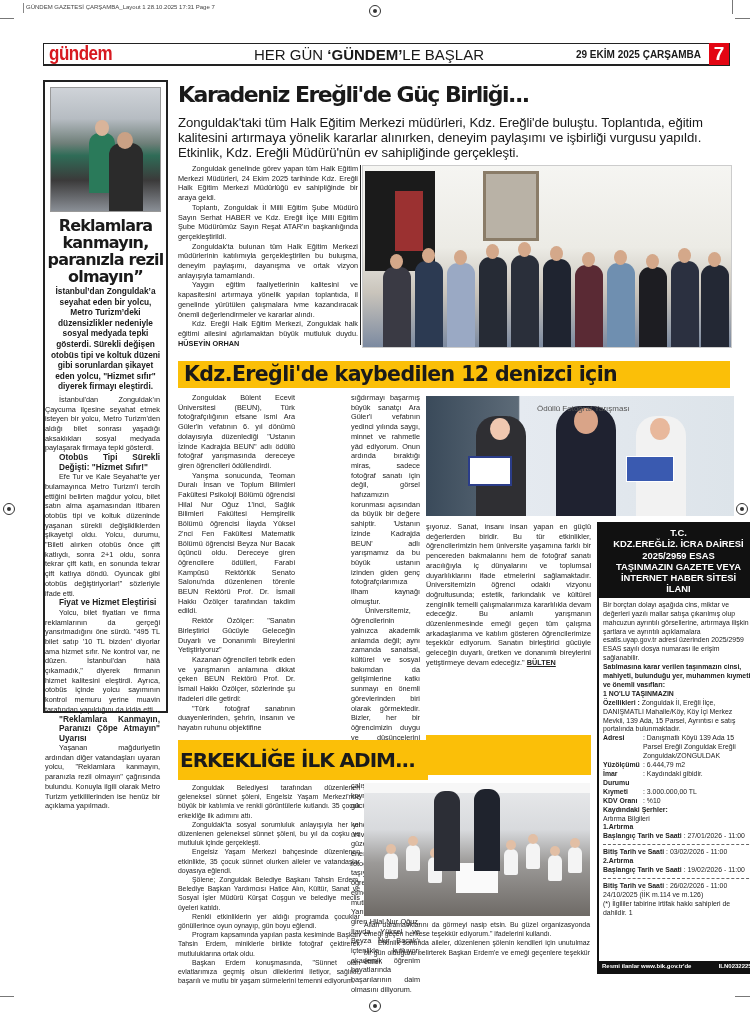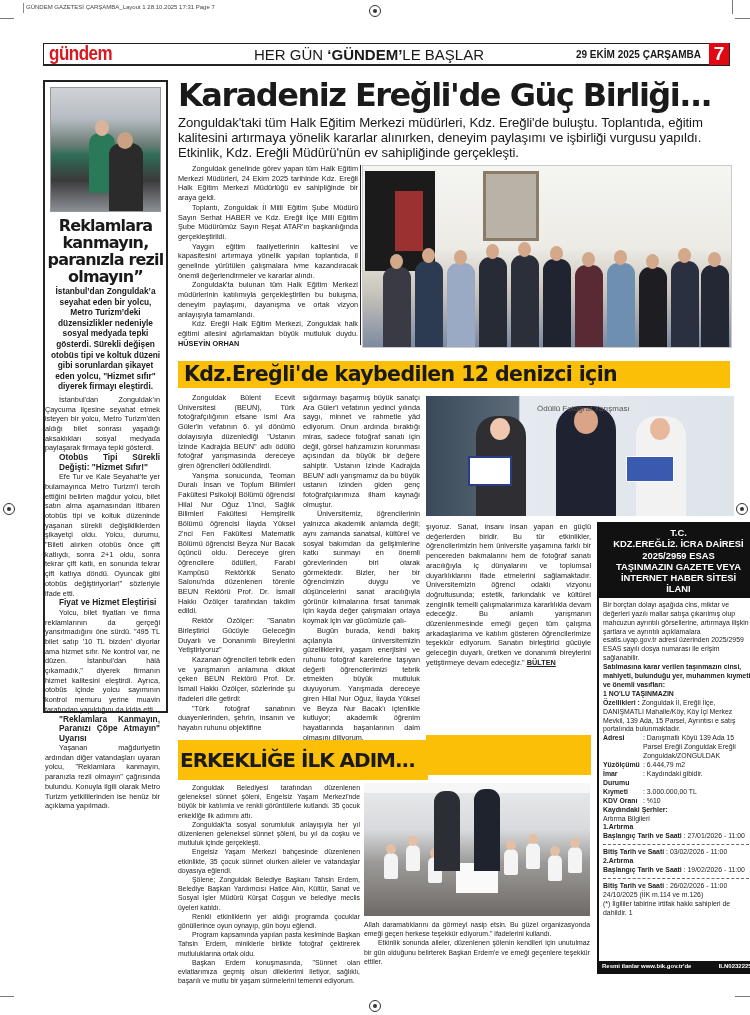"Karadeniz Ereğli'de Güç Birliği..." .top-title { font-size: 32px -> 22px }
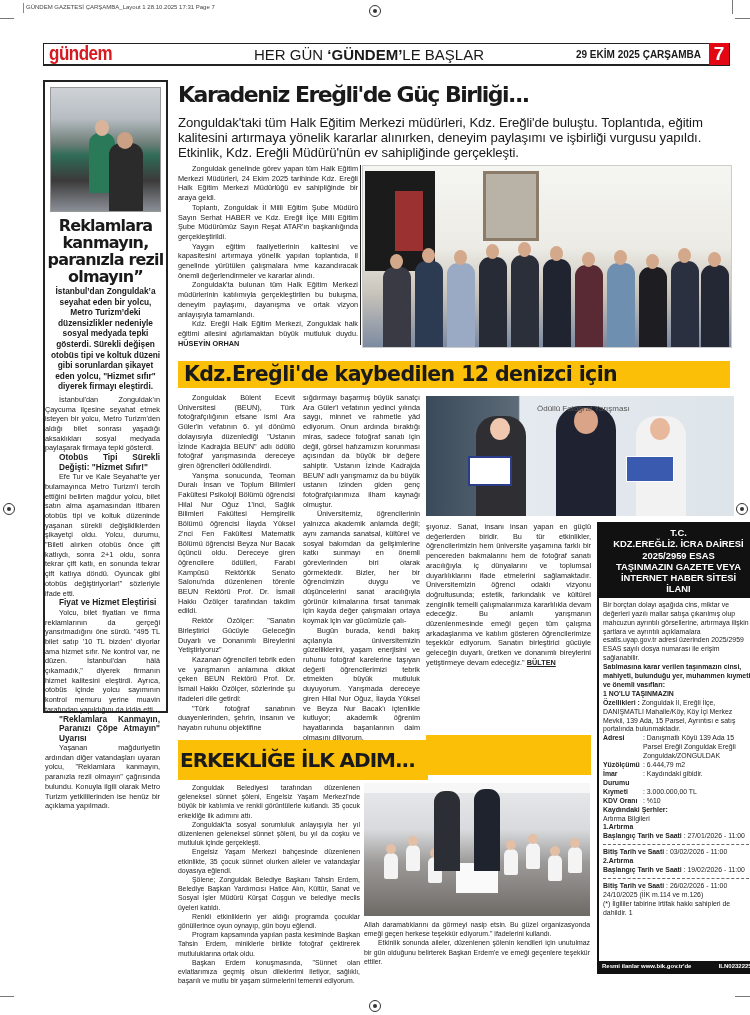"Yaygın eğitim faaliyetlerinin kalitesini" p { order: before "Zonguldak'ta bulunan tüm Halk Eğitim" -> after "Zonguldak'ta bulunan tüm Halk Eğitim" }
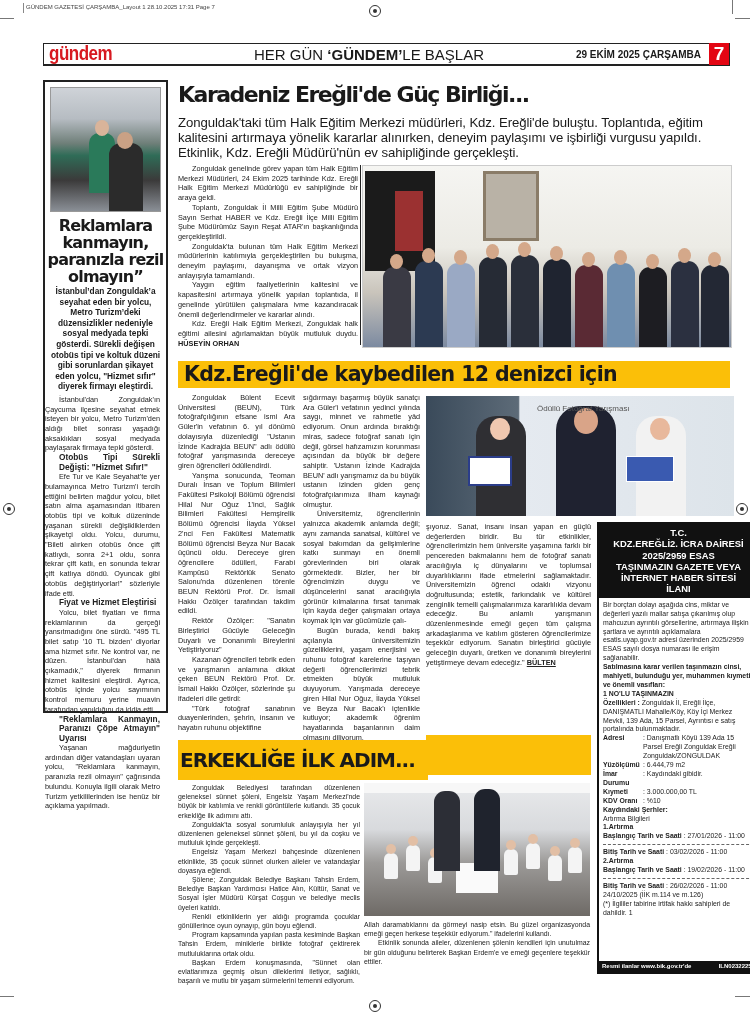"sığdırmayı başarmış büyük sanatçı Ara" .col2b p { margin-left: none -> 48px }
